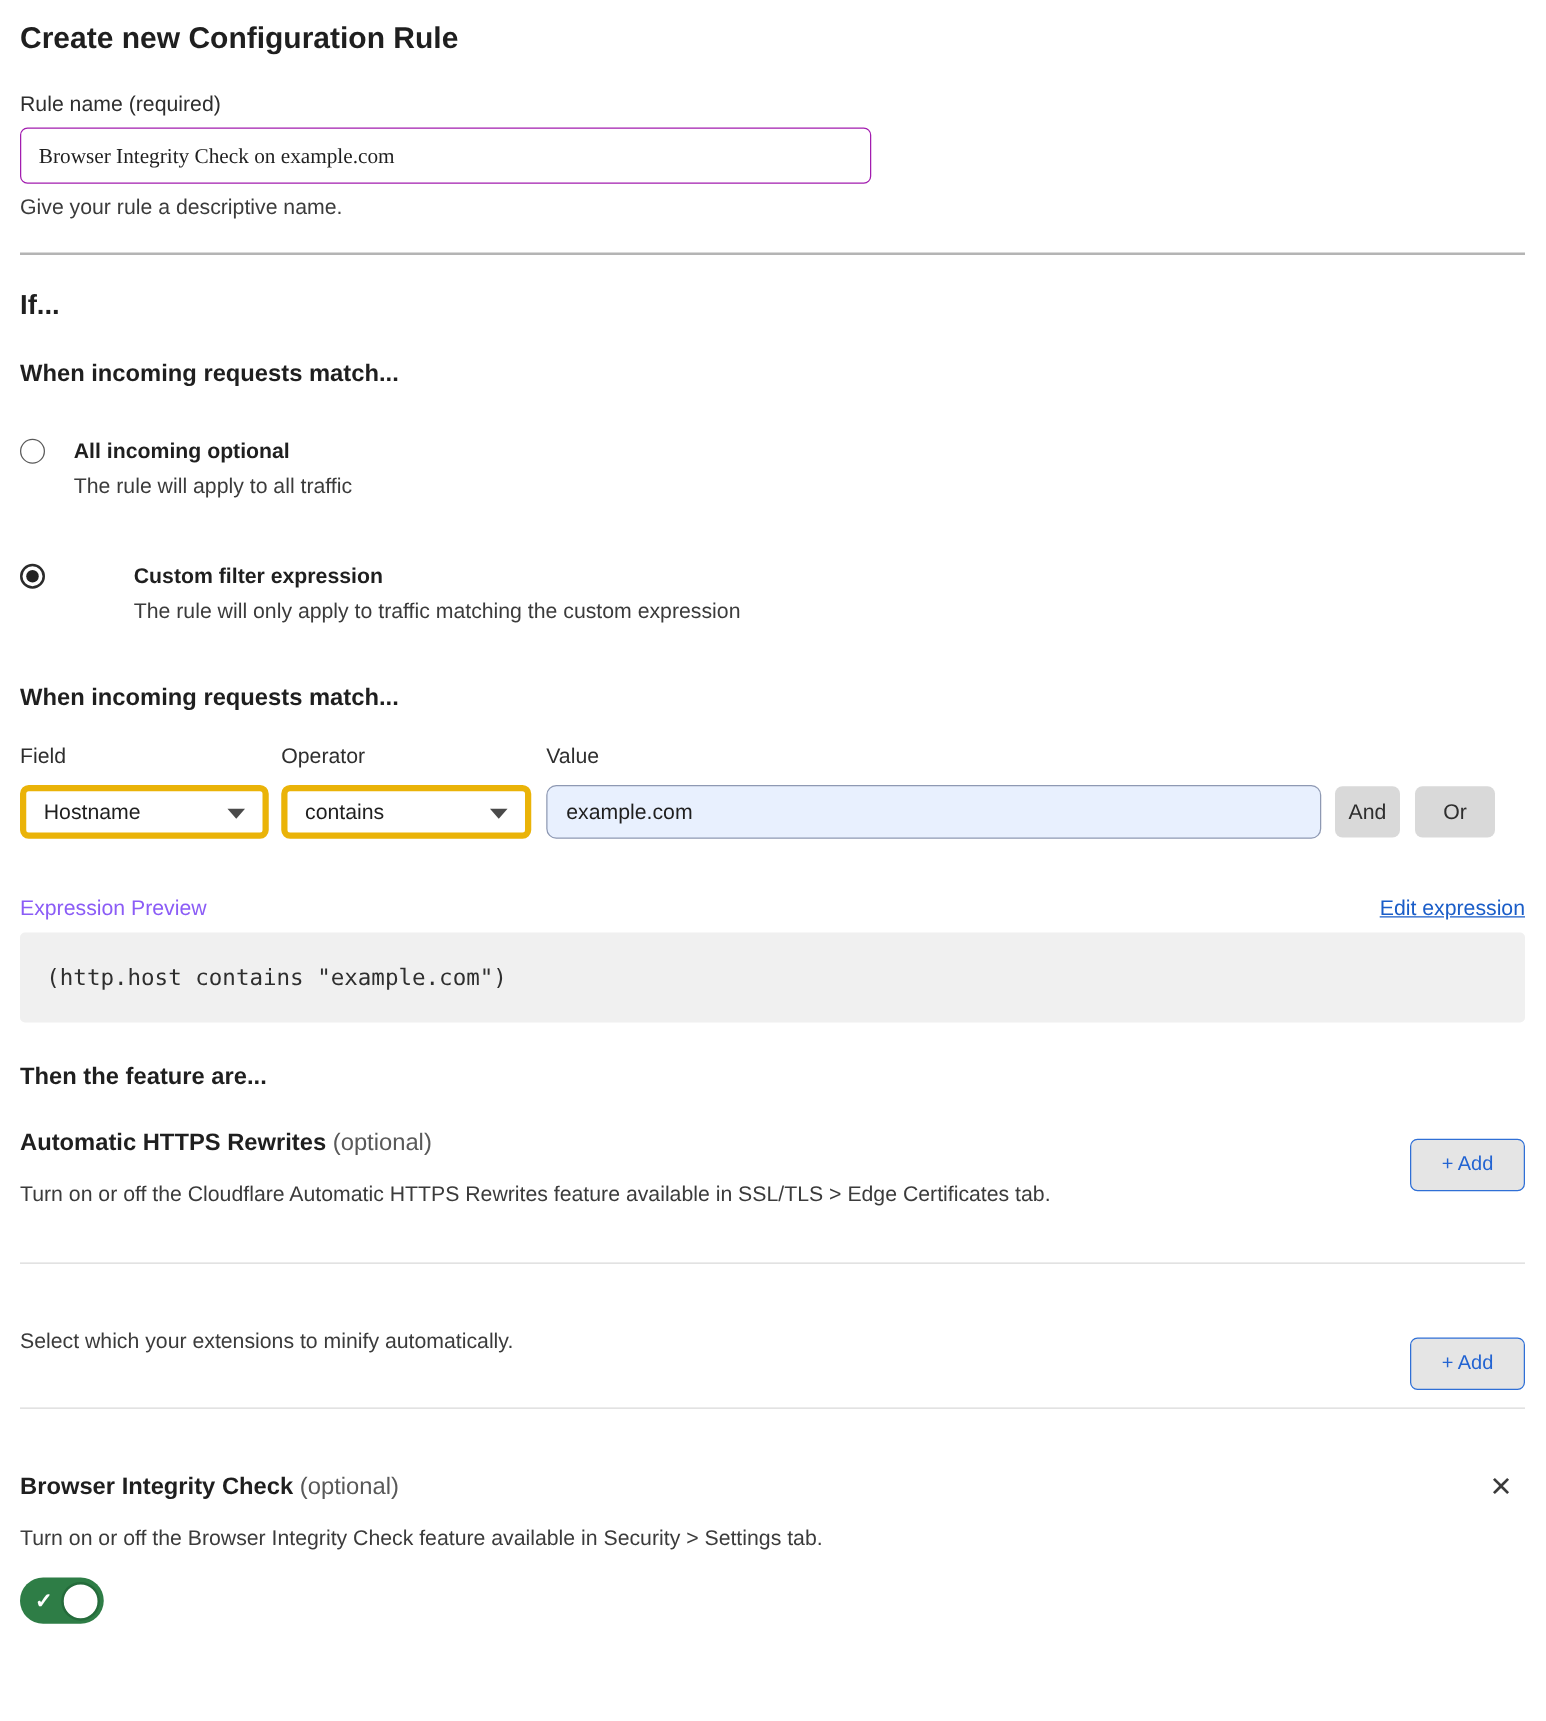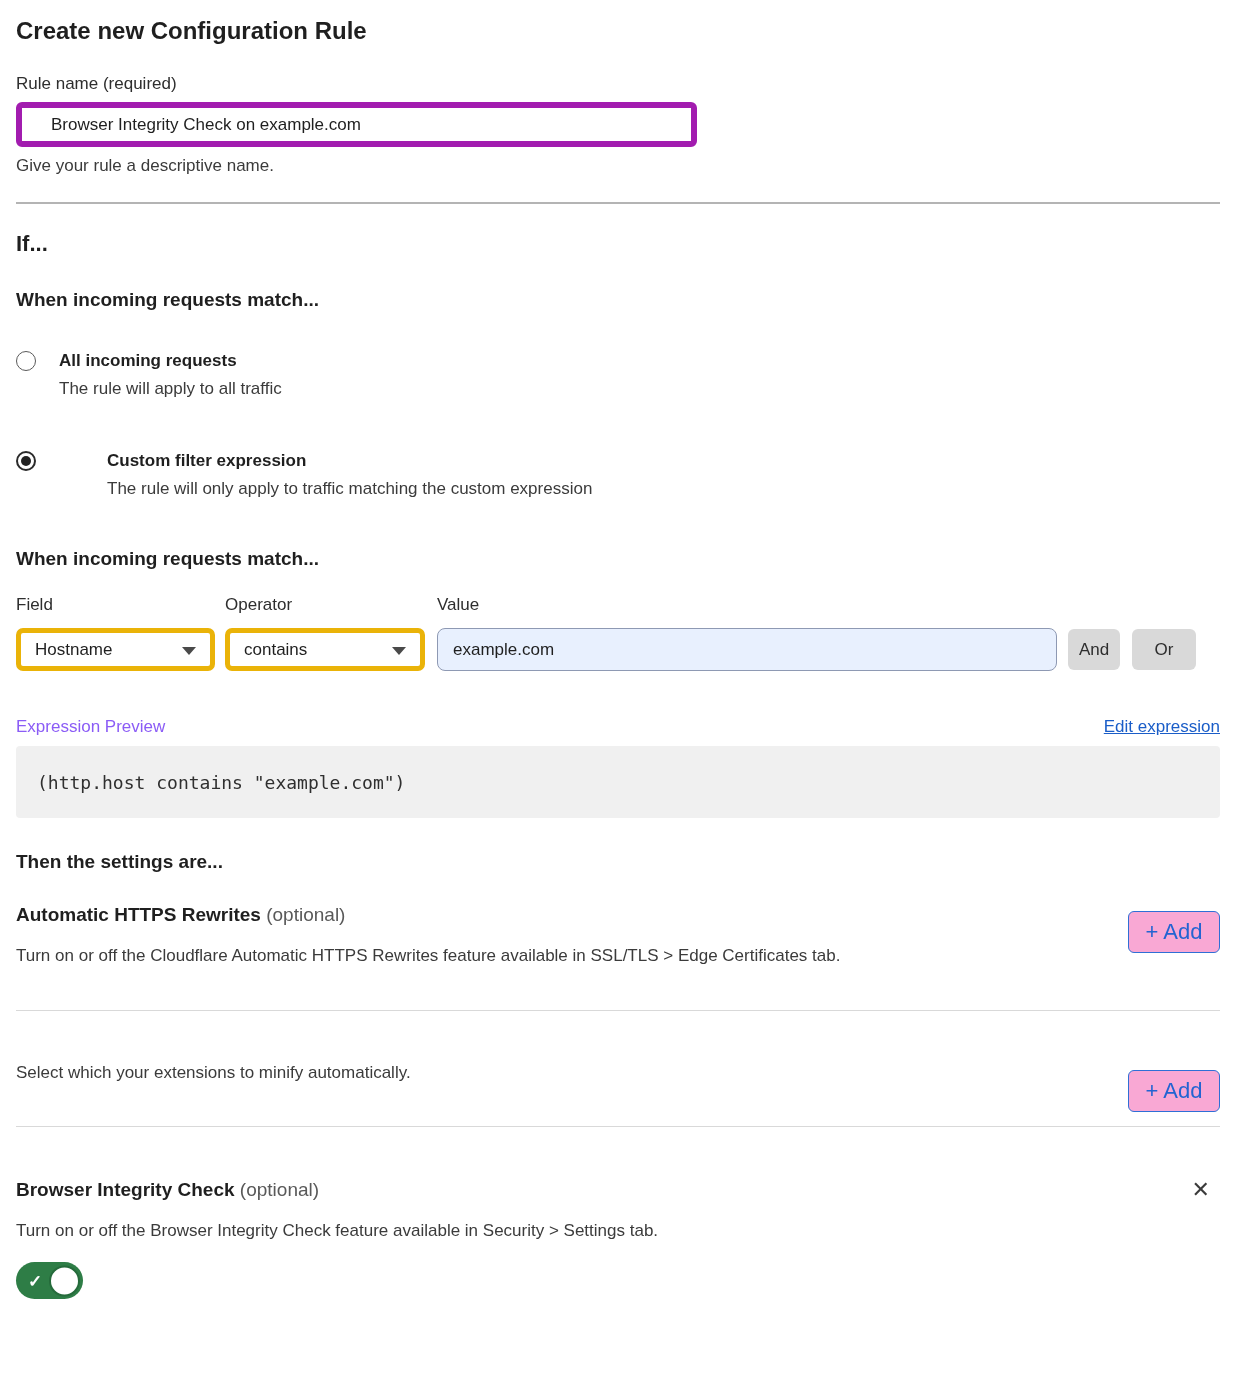"Browser Integrity Check on example.com" .rule-name-input { border: 6px solid #a21caf -> 1px solid #a21caf; font-family: Liberation Sans, sans-serif -> Liberation Serif, serif; padding: 0 29px -> 0 14px }
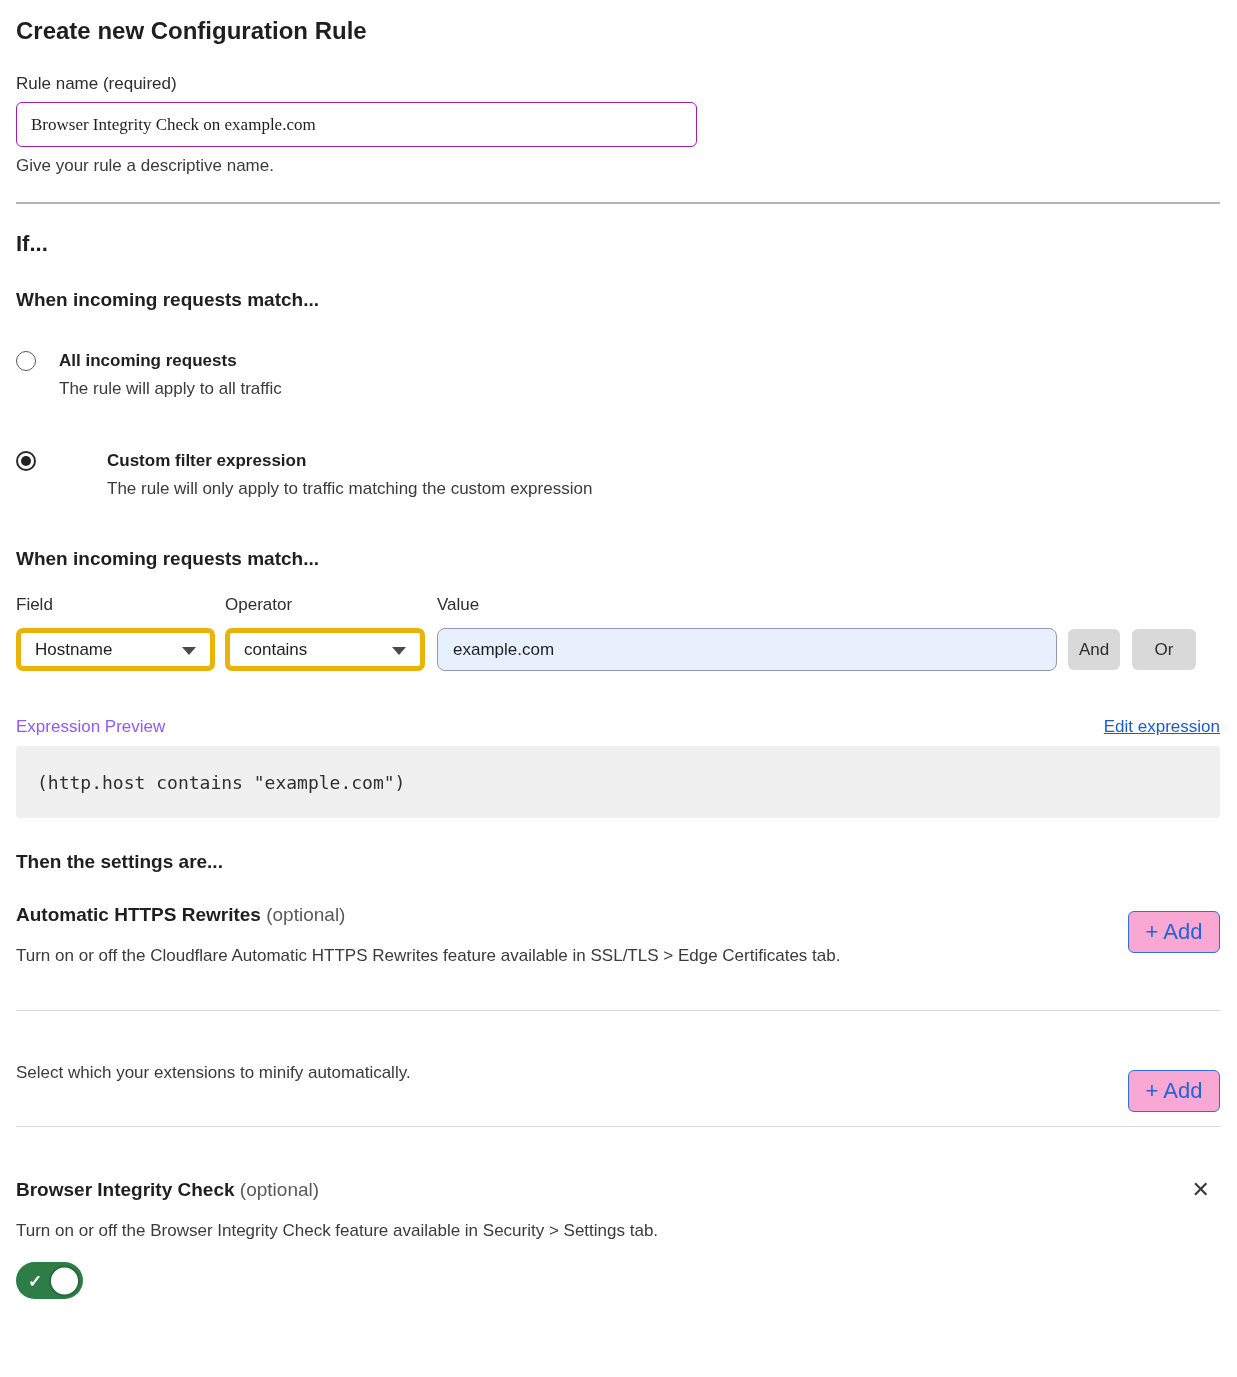"All incoming requests" span.radio-label { text: requests -> optional }
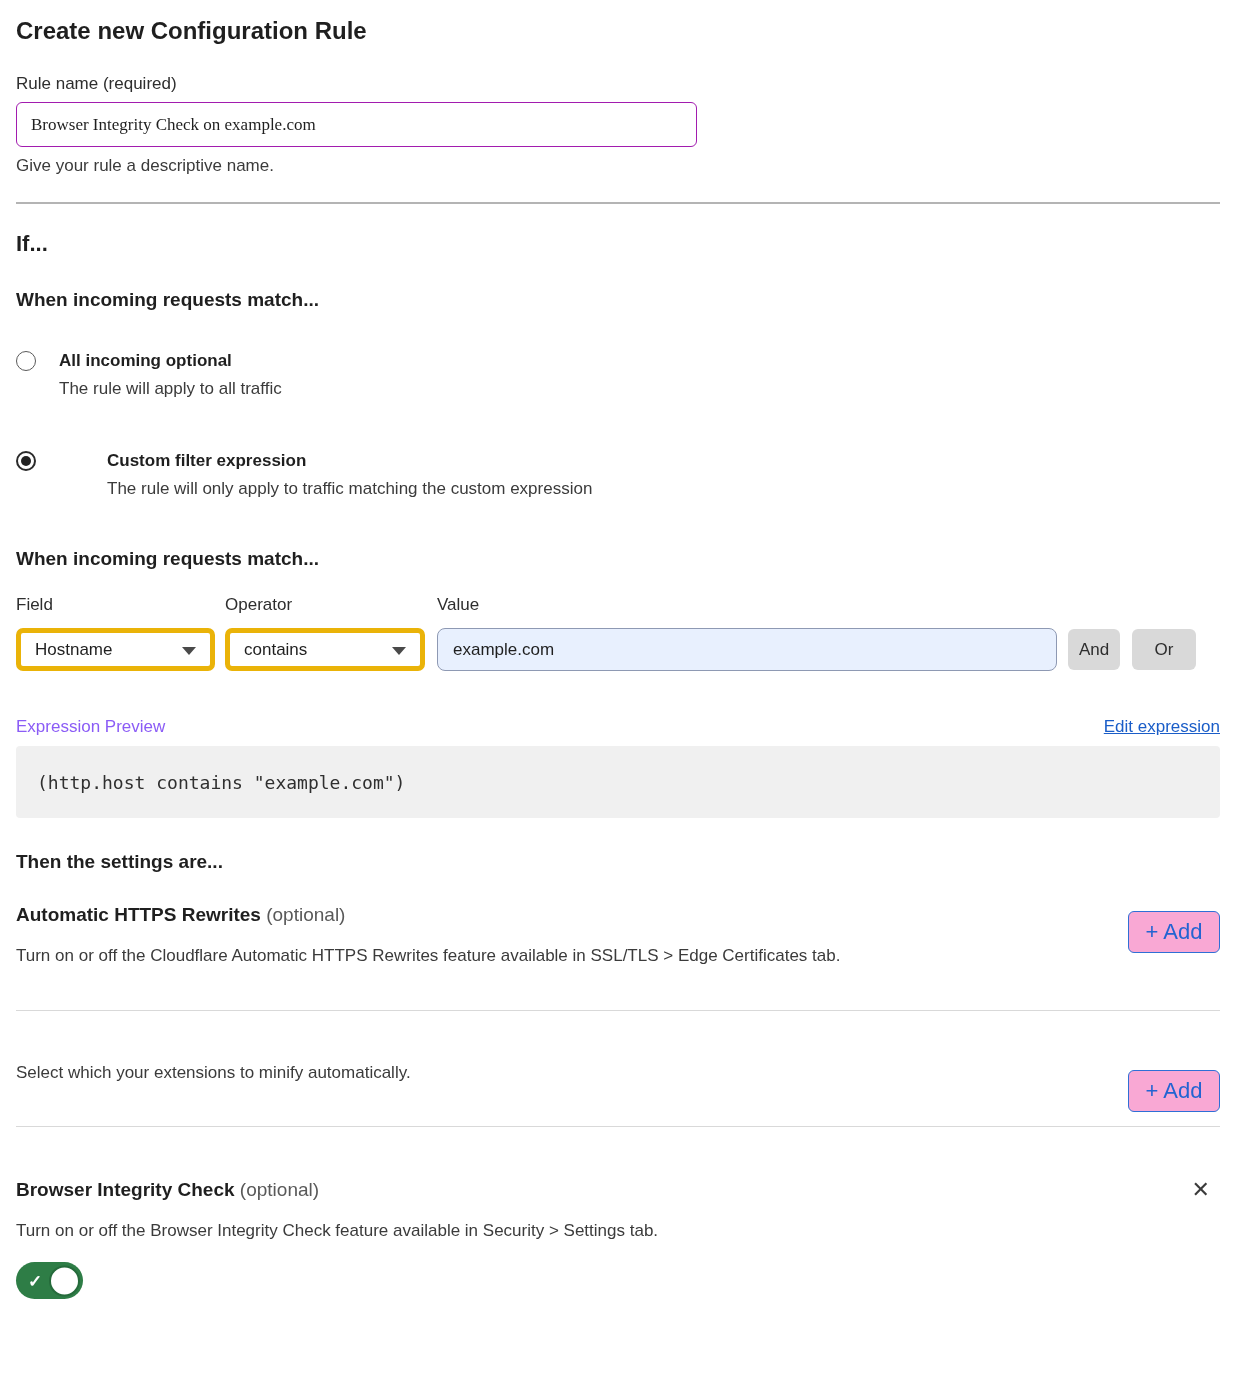"Then the settings are..." h3.sub-heading { text: settings -> feature }
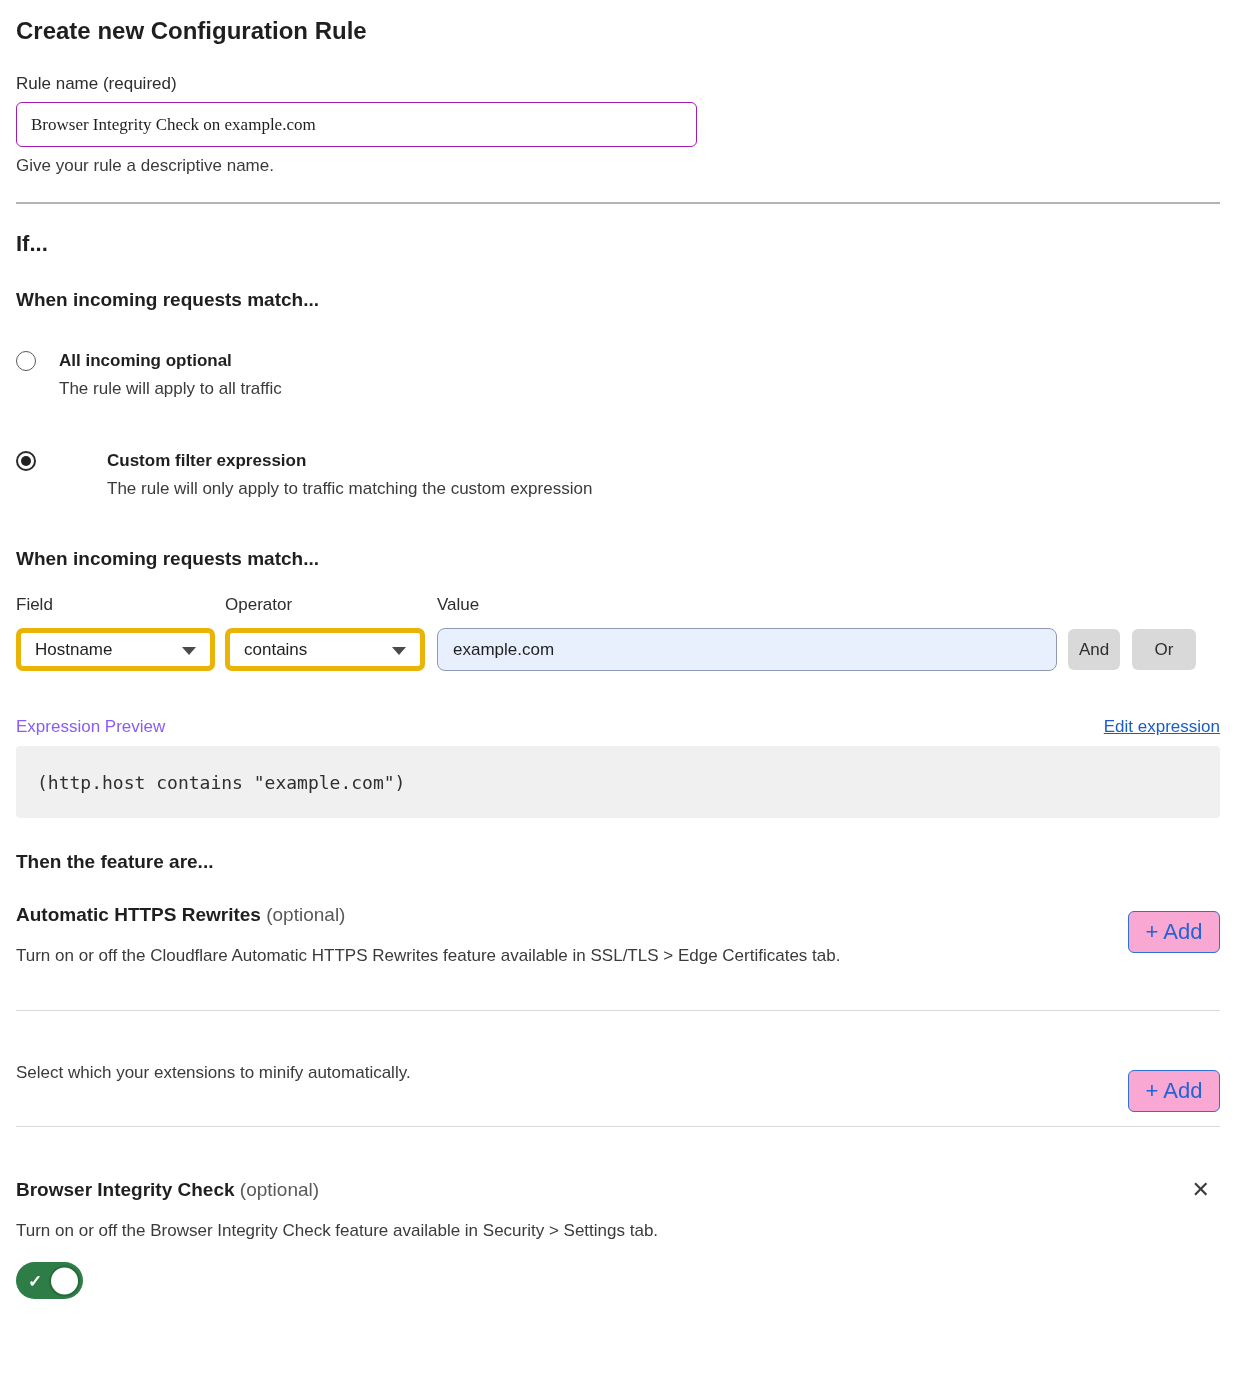"+ Add" .add-btn { background: #f9a8d4 -> #e5e5e5; font-size: 22px -> 16px }
